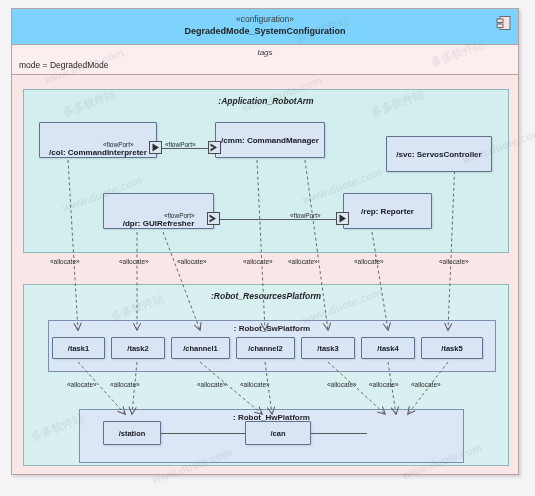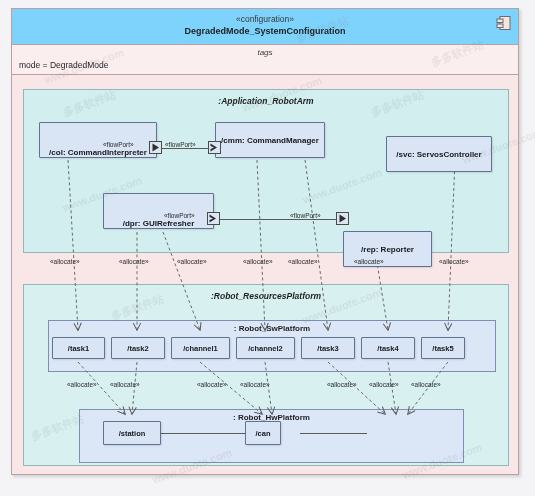"/rep: Reporter" div.part-box { margin-top: 38px -> none }
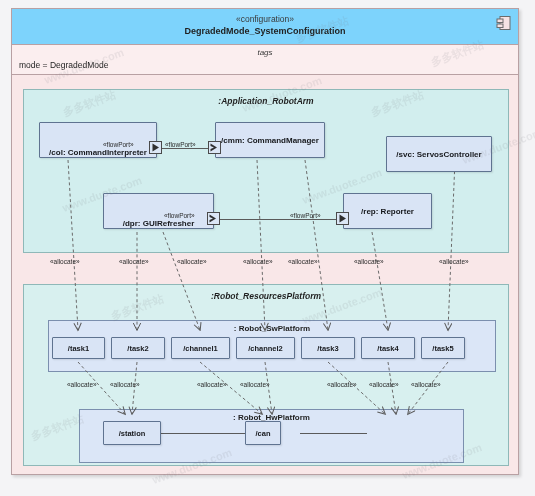"/task5" div.part-box { width: 44px -> 62px }
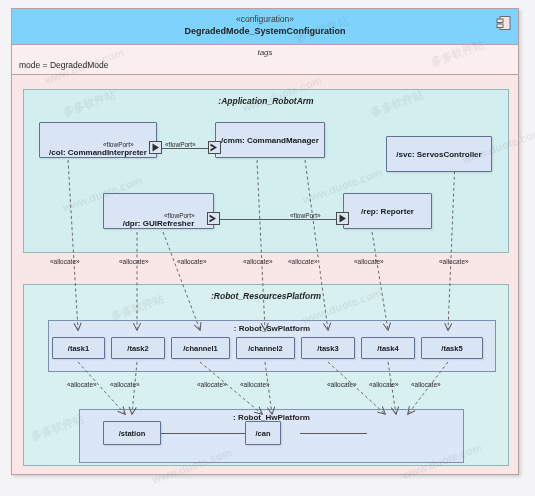"/can" div.part-box { width: 36px -> 66px }
